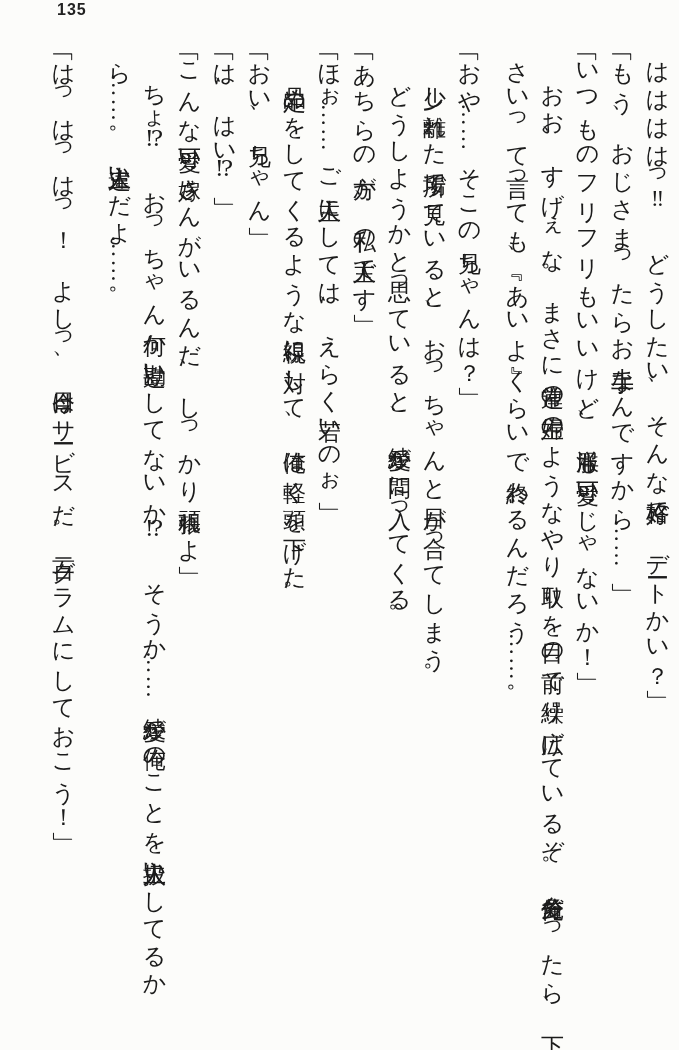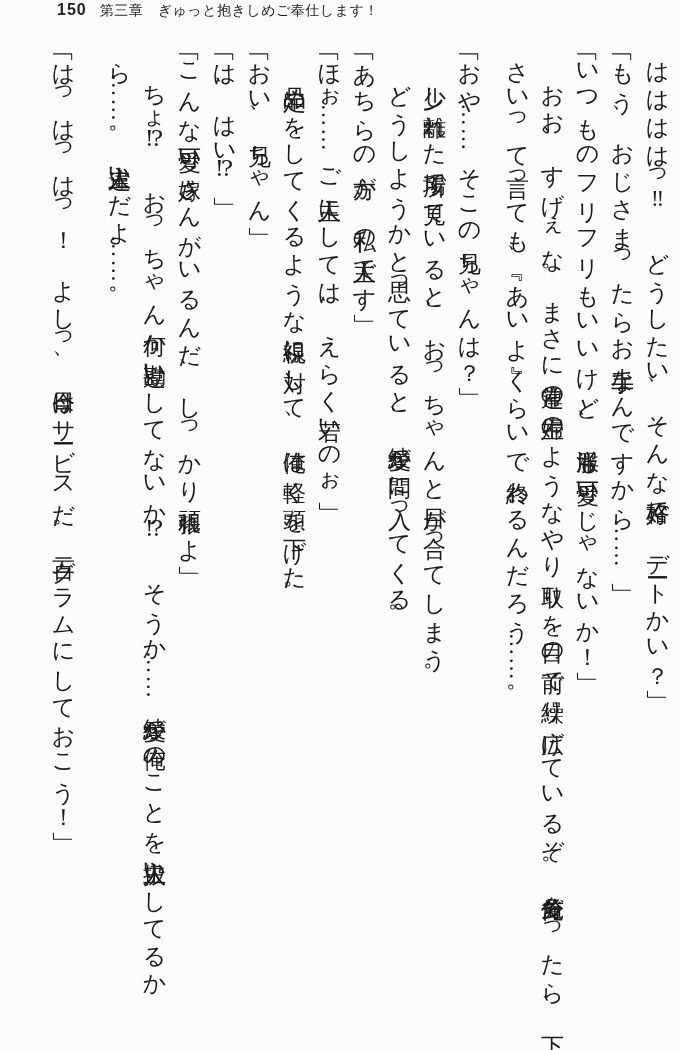"150" span.pagenum { text: 150 -> 135 }
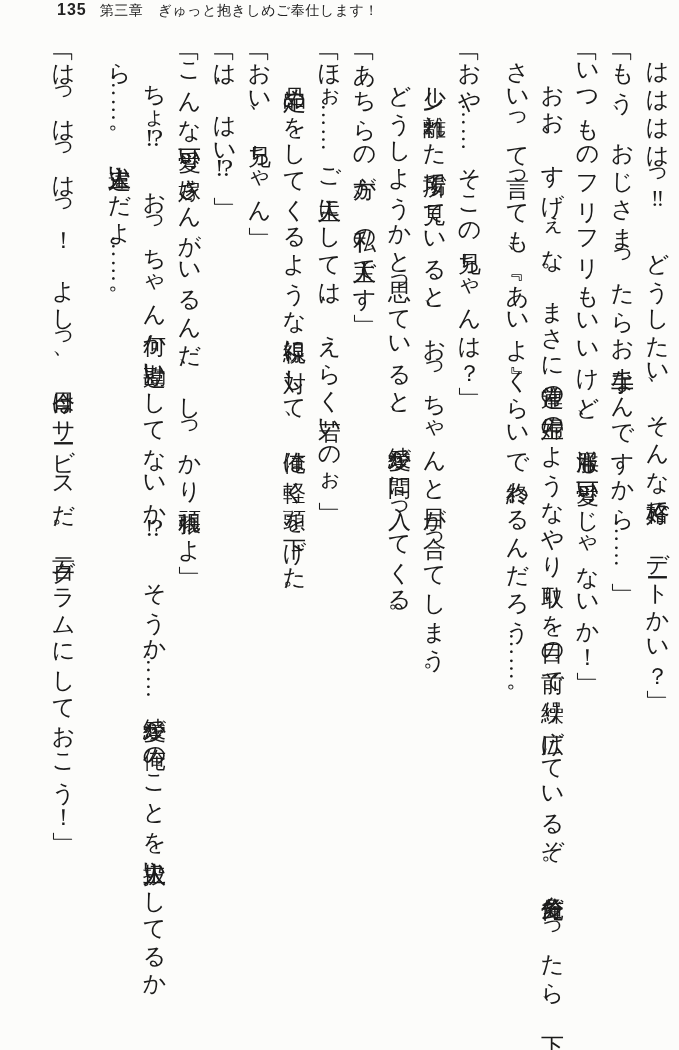"第三章 ぎゅっと抱きしめご奉仕します！" span.chapter { html: <span>第三章 ぎゅっと抱きしめご奉仕します！</span> -> none }
